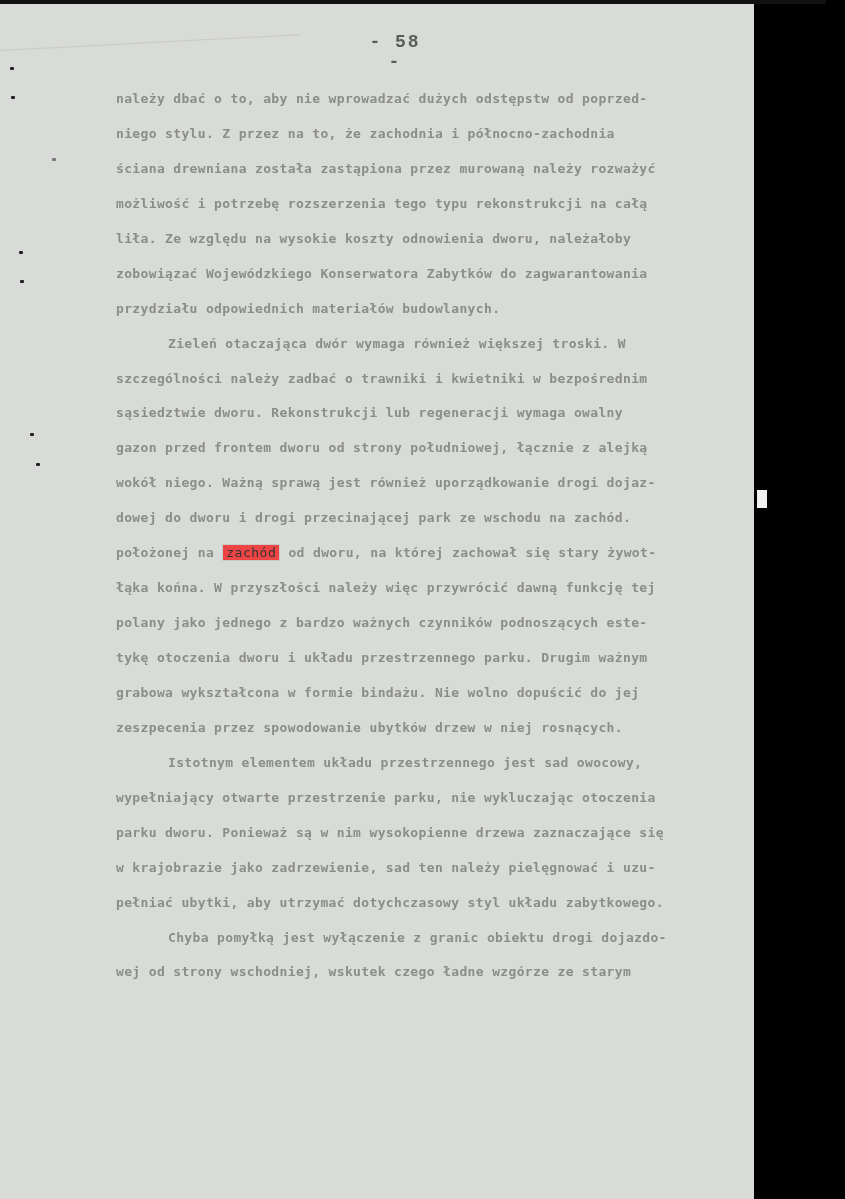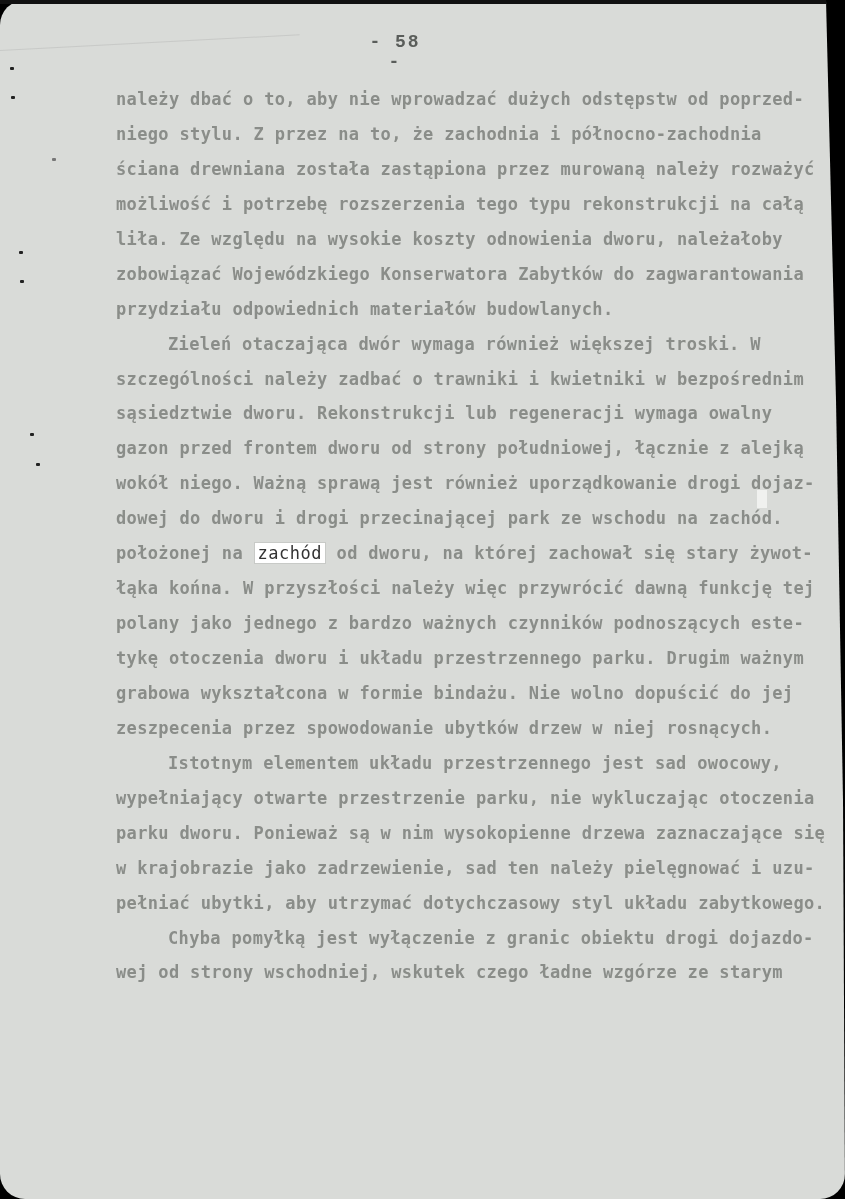"- 58 -" .page { border-radius: 25px -> none; width: 845px -> 754px }
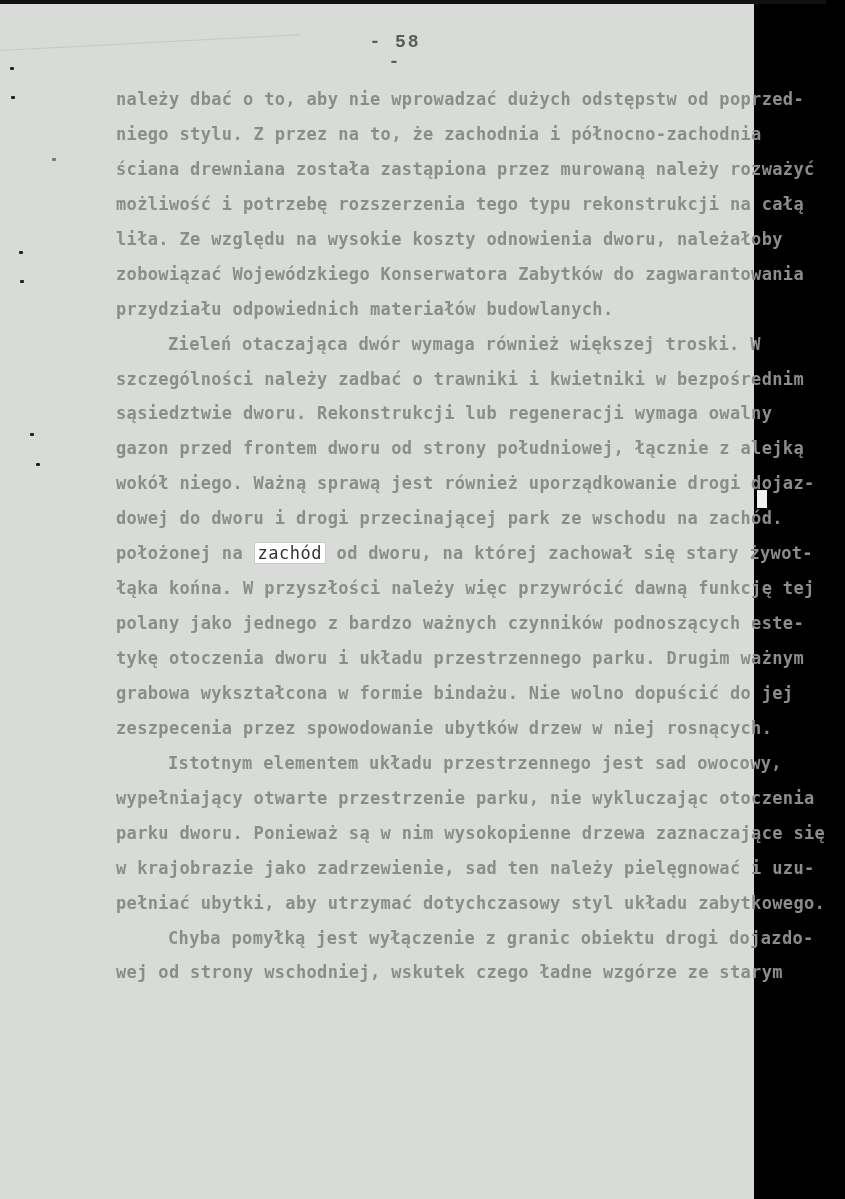"należy dbać o to, aby" .body-text { font-size: 17px -> 13px }
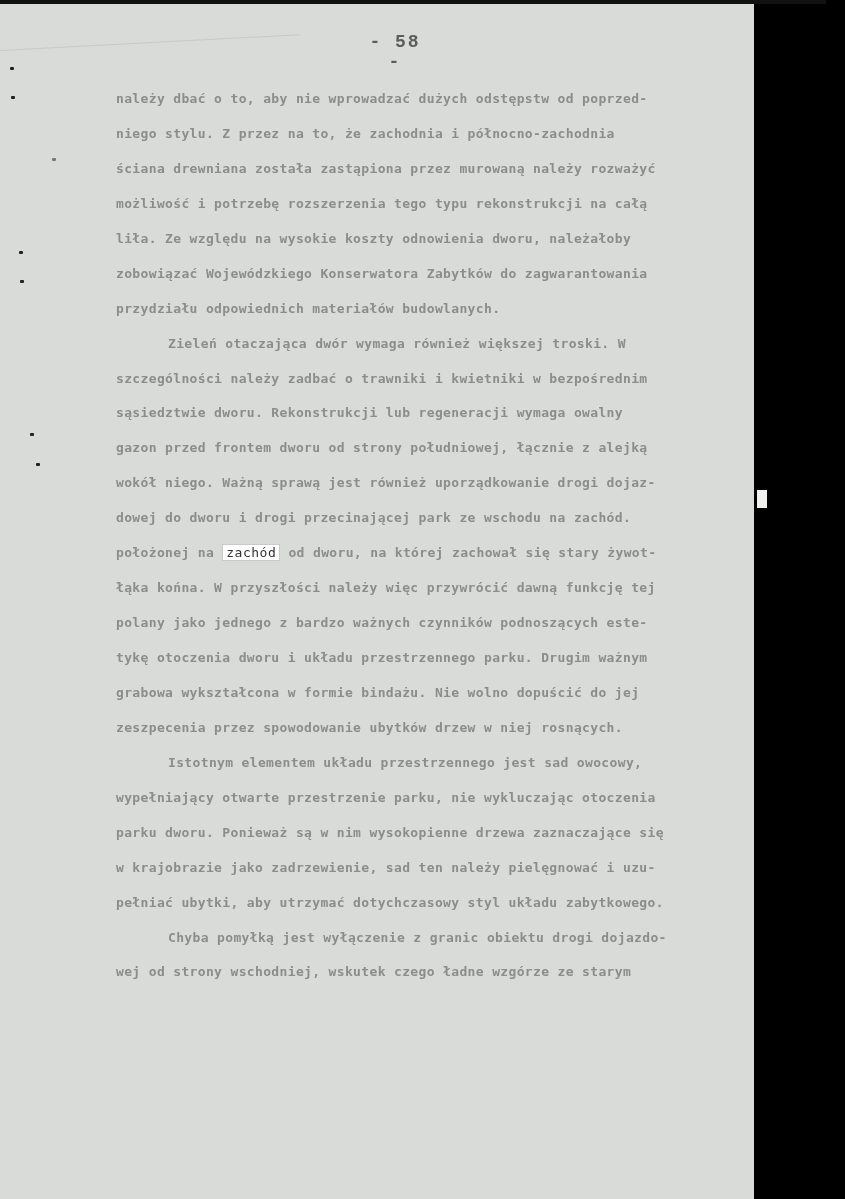"zachód" .highlight { background: #ffffff -> #ef4444 }
